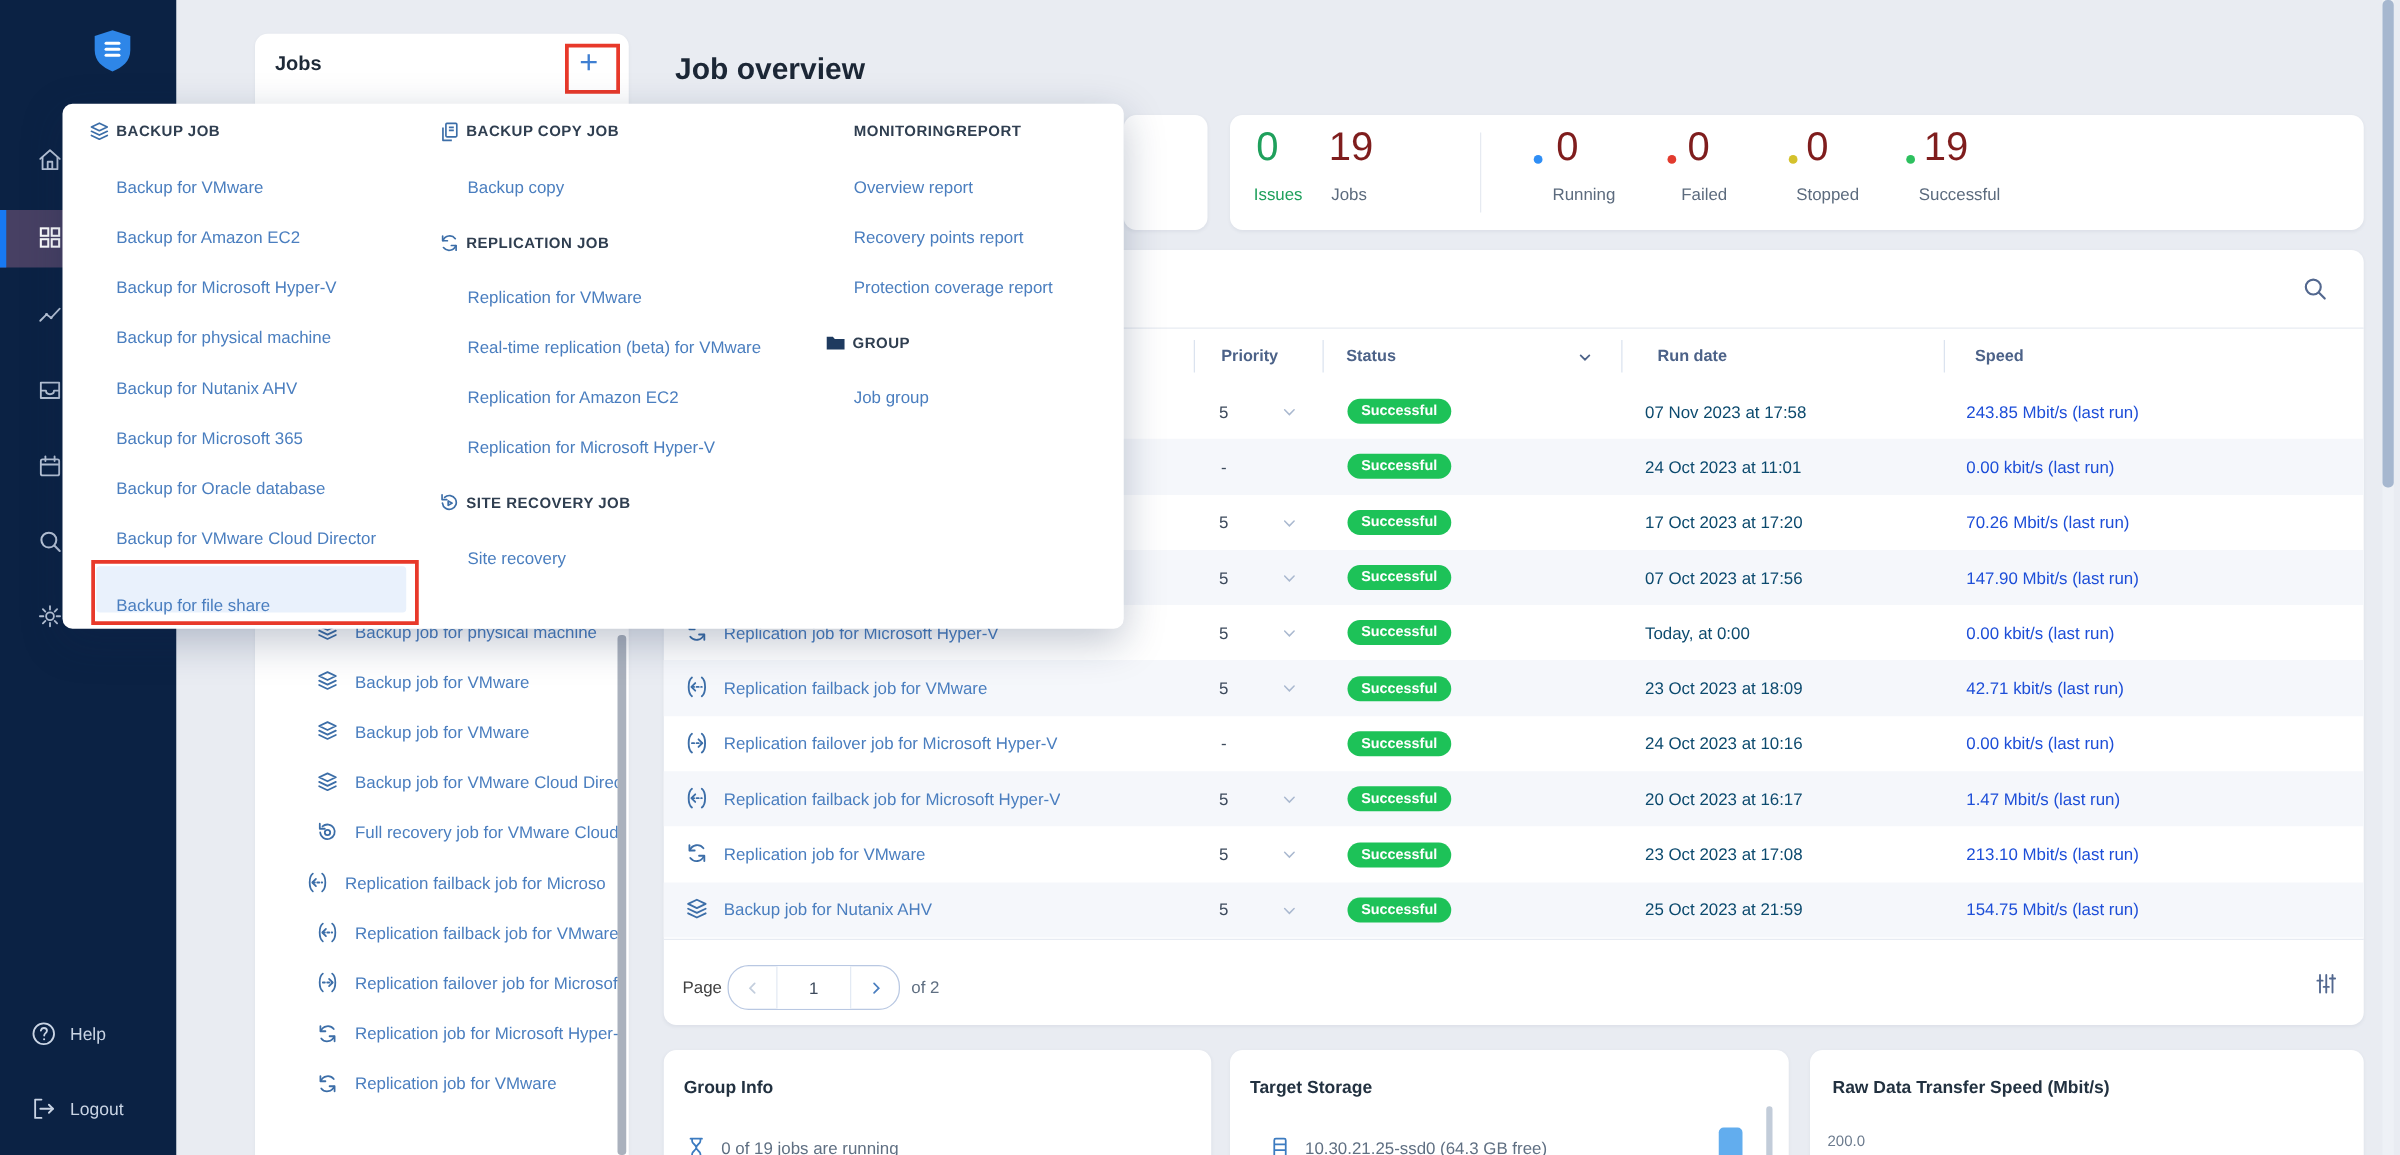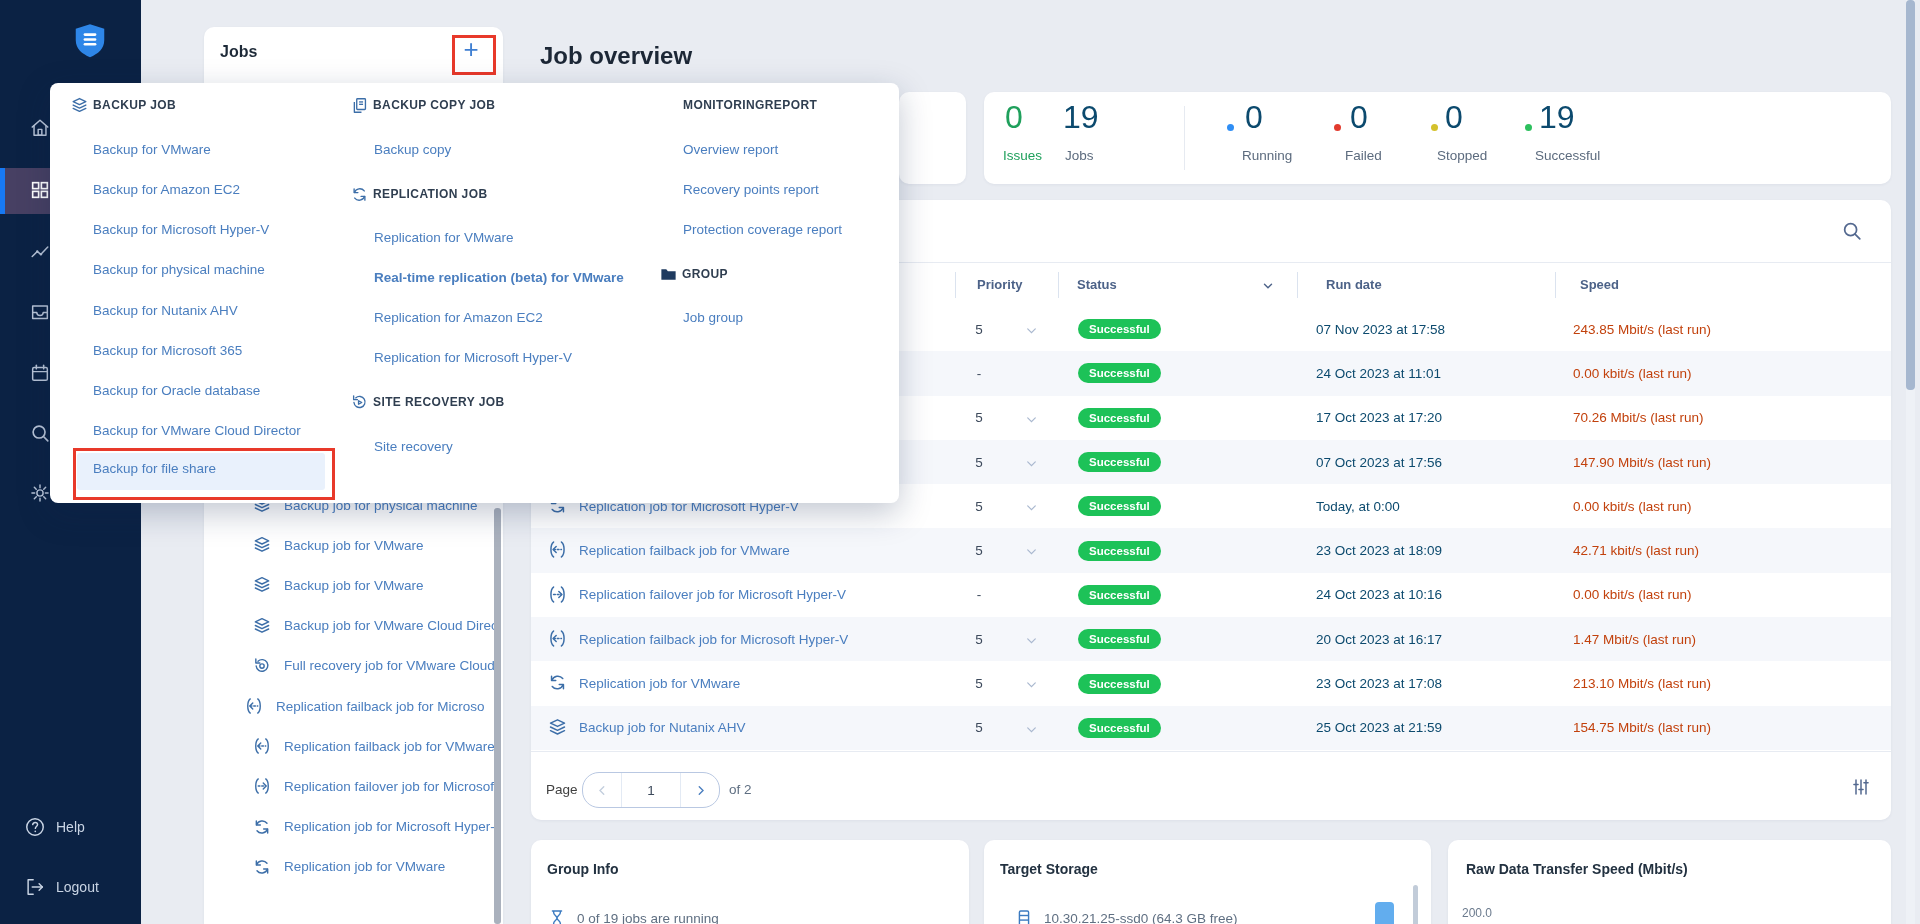"19" .num { color: #0c4a6e -> #7f1d1d }
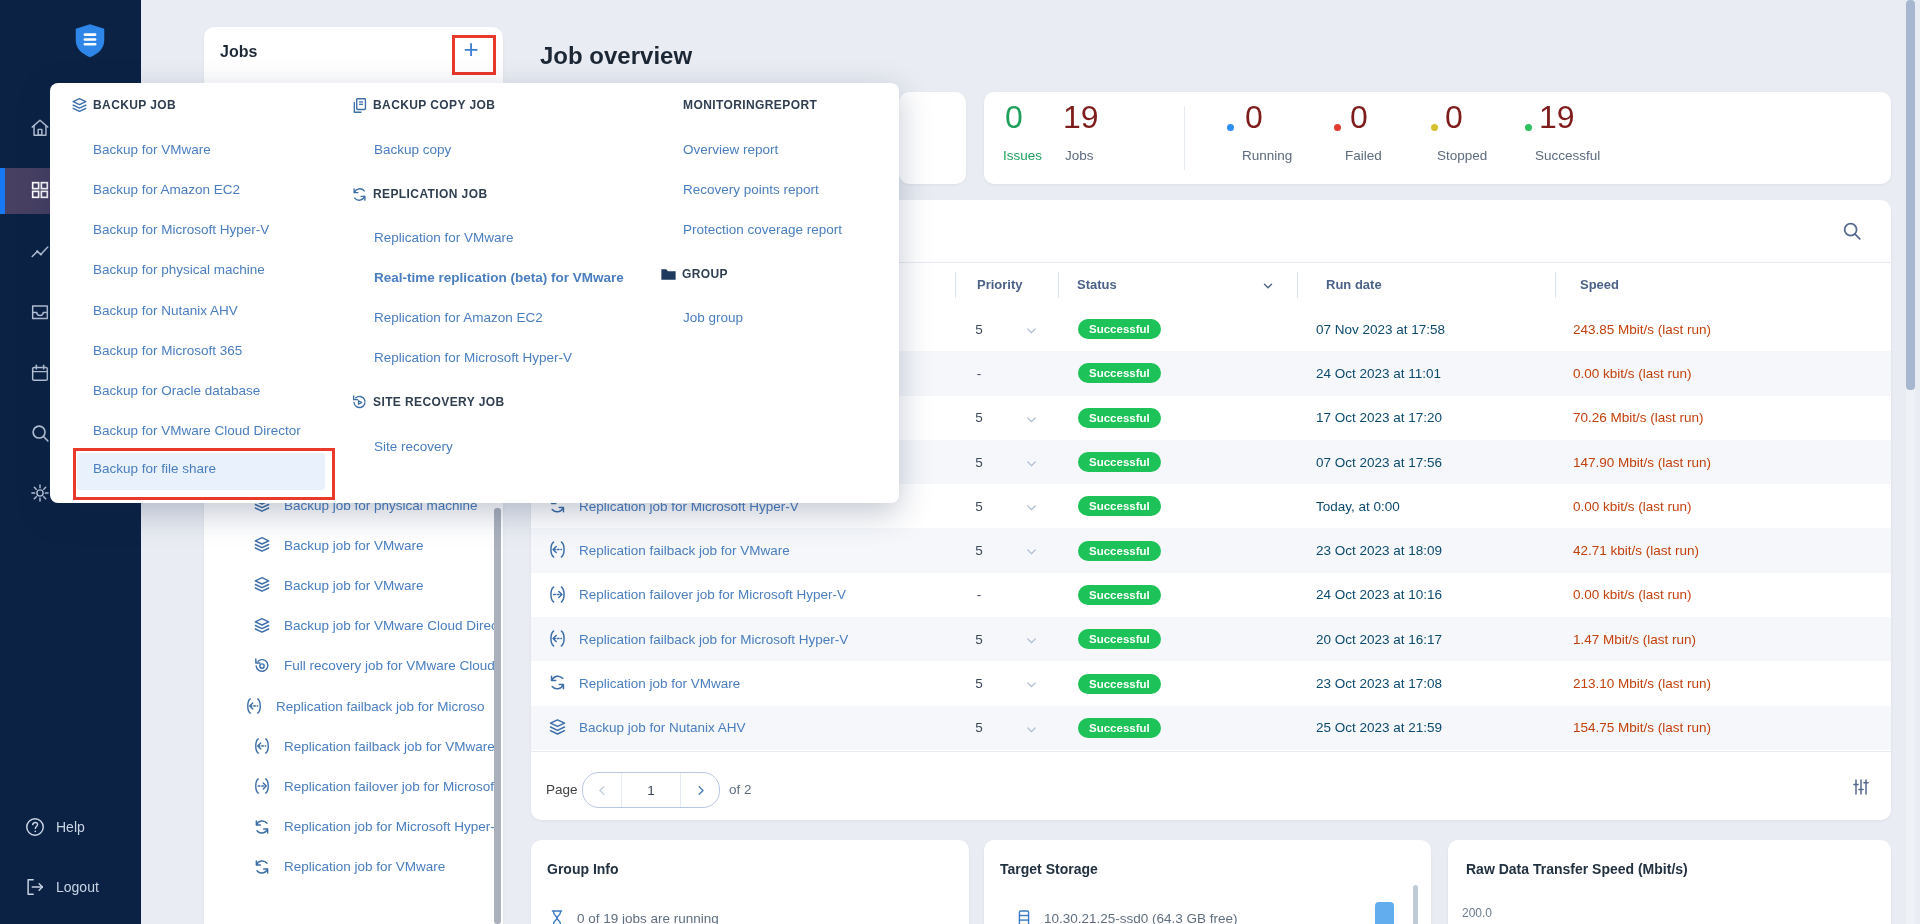"Real-time replication (beta) for VMware" div.m-item { font-weight: bold -> none }
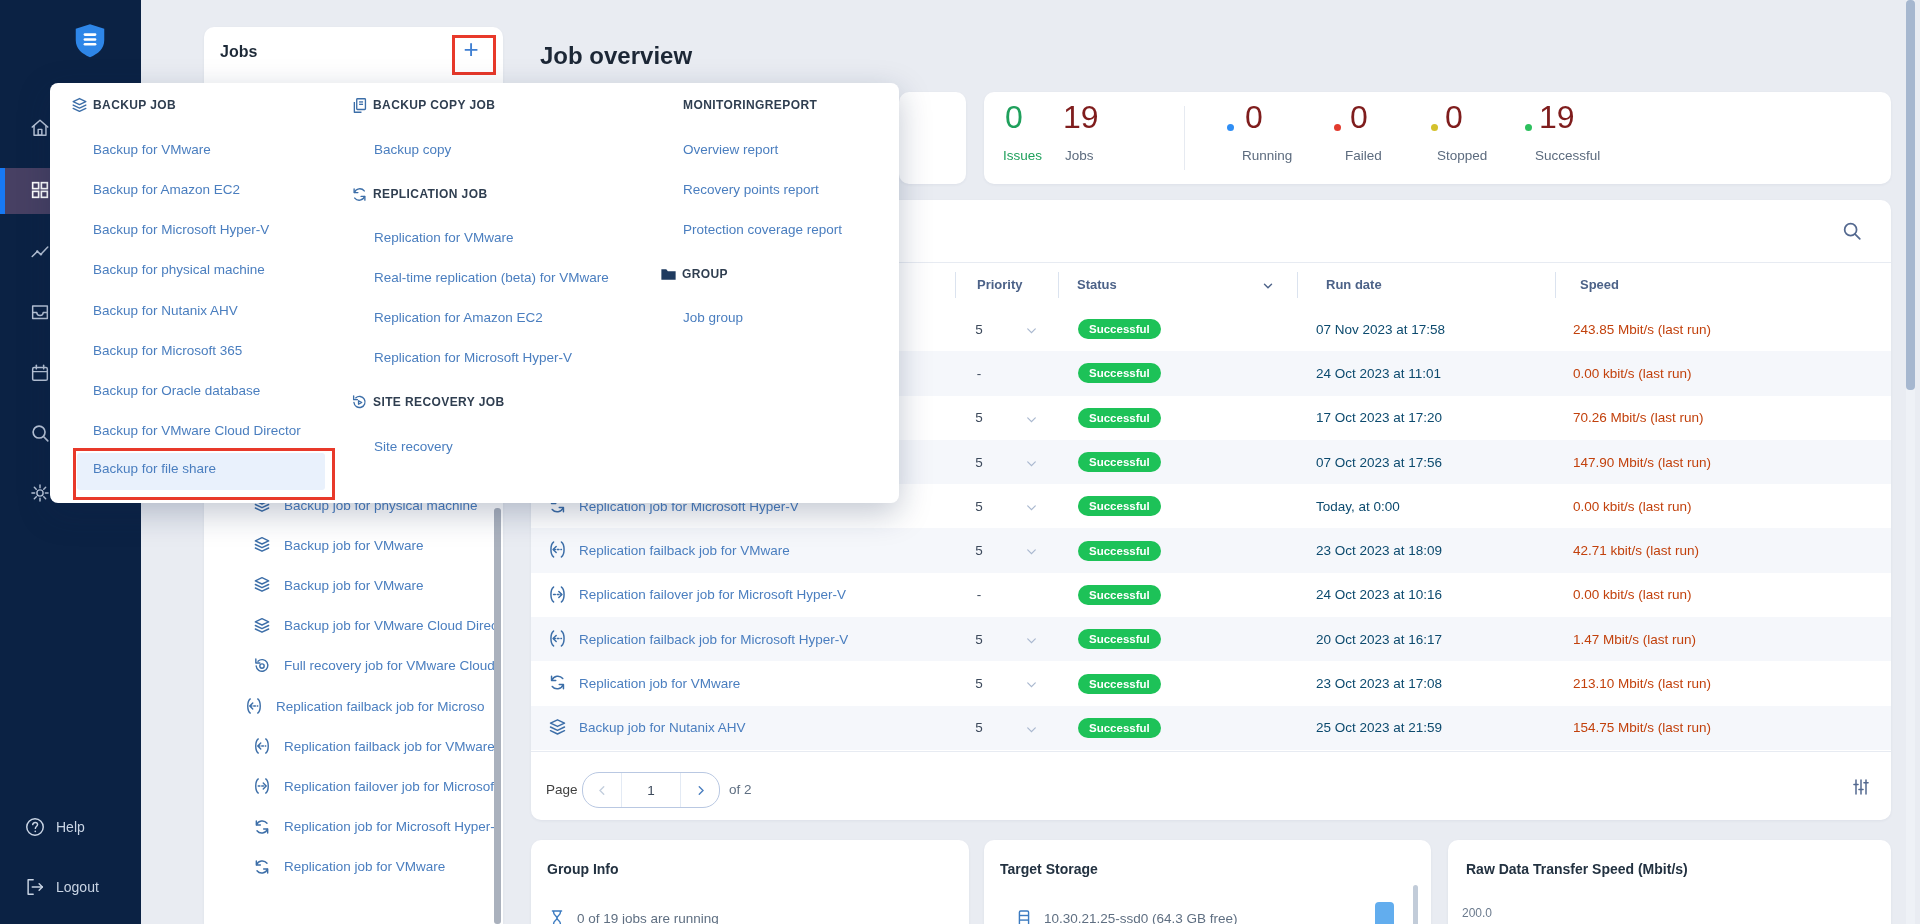"243.85 Mbit/s (last run)" .c-speed { color: #c2410c -> #1d4ed8 }
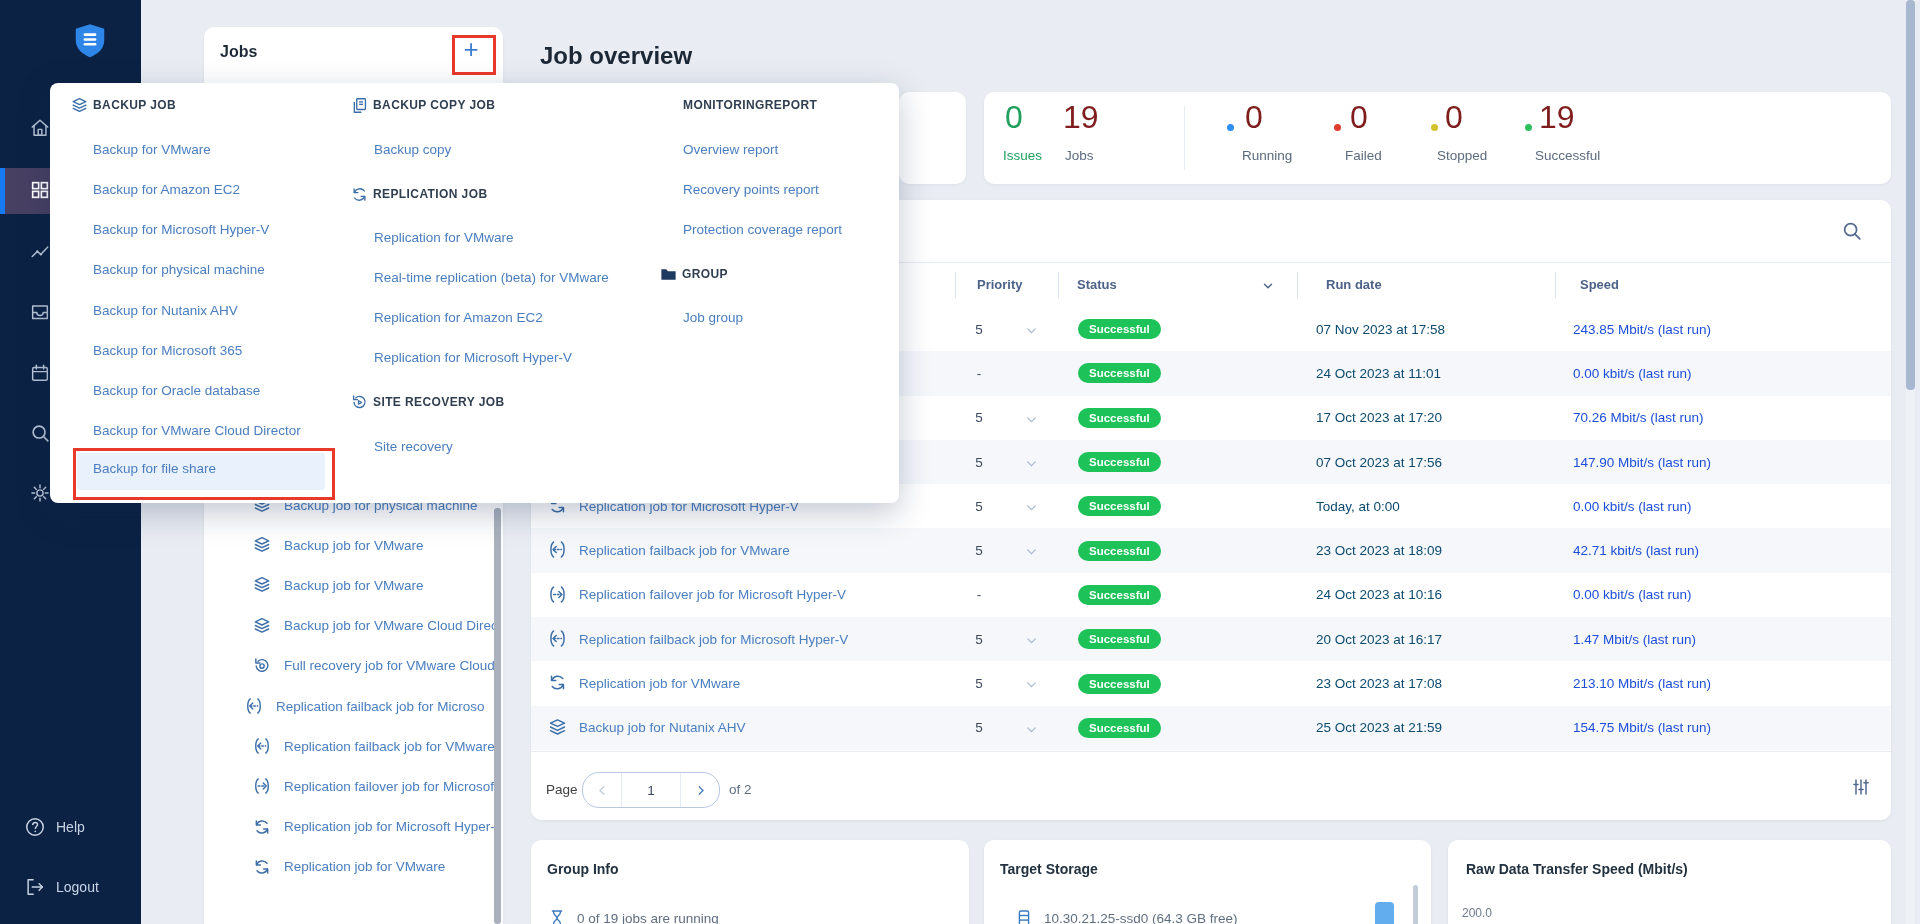"Backup for file share" div.m-item { top: 366px -> 382px }
